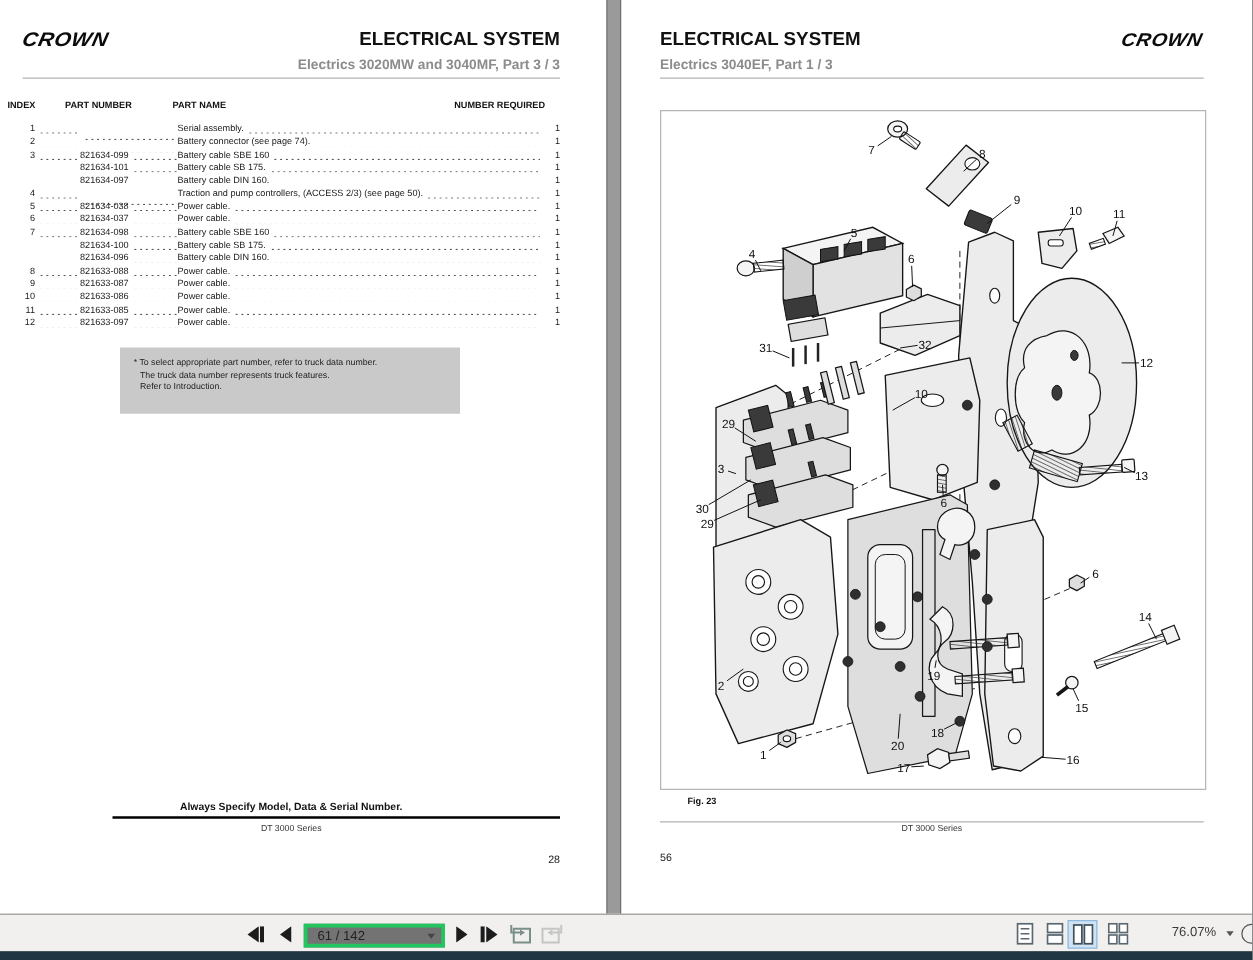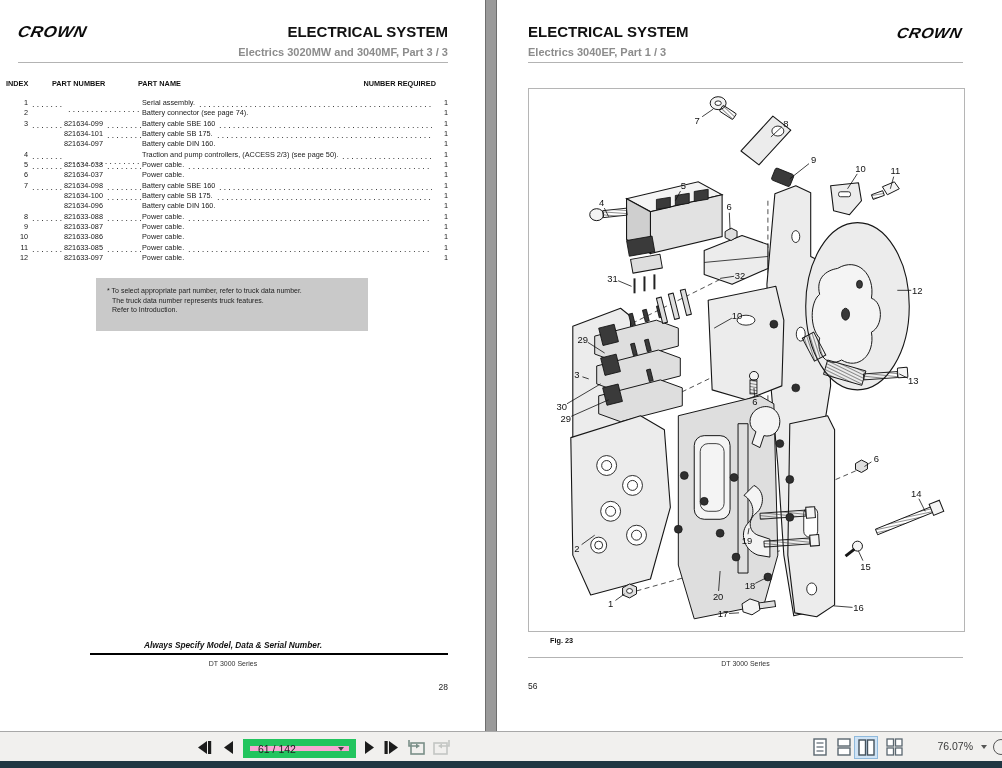"Always Specify Model, Data &" .foot-bold { font-style: italic -> none }
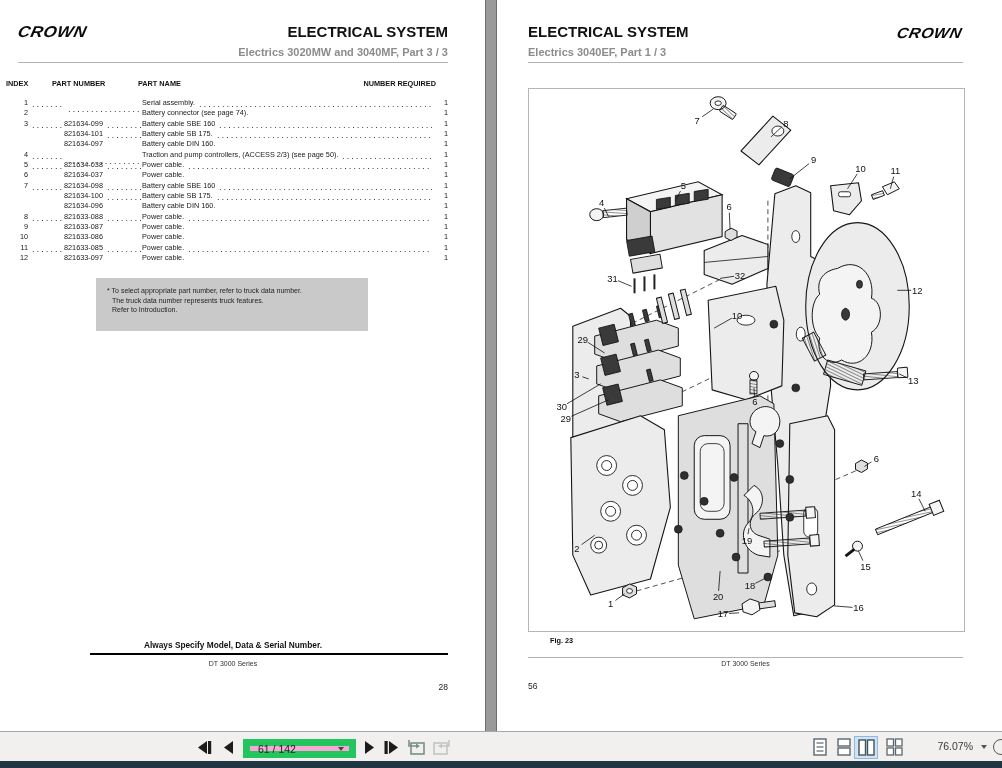"61 / 142" .pagebox { background: #f9a8d4 -> #737373; border: 7px solid #22c55e -> 3px solid #22c55e }
